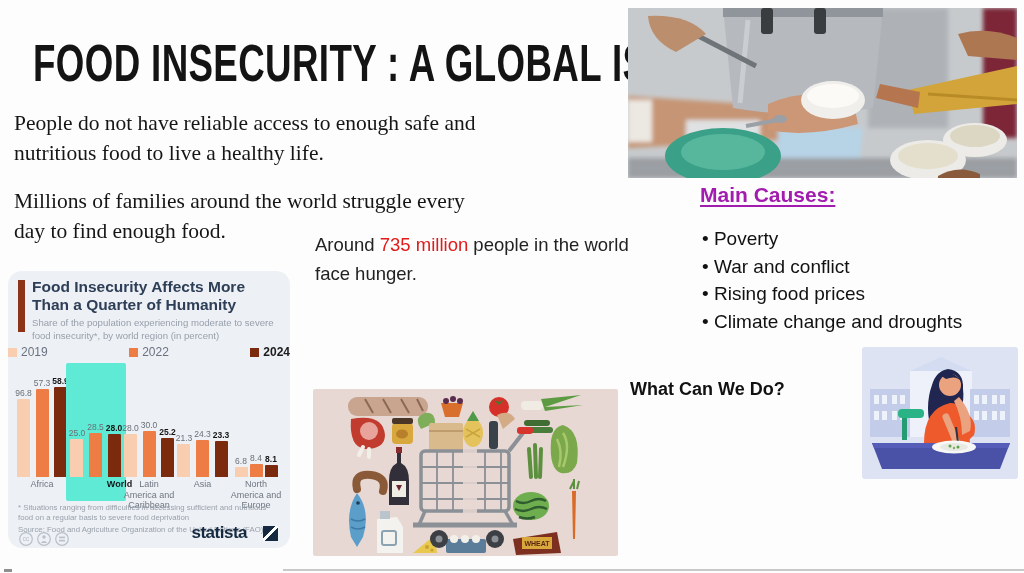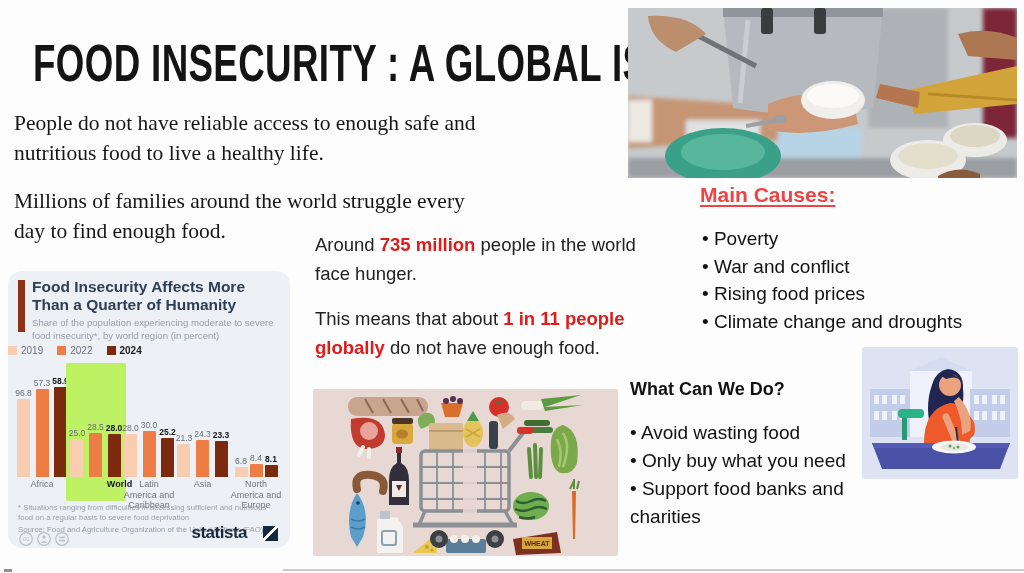"Main Causes:" div.causes-heading { color: #ef4444 -> #a21caf }
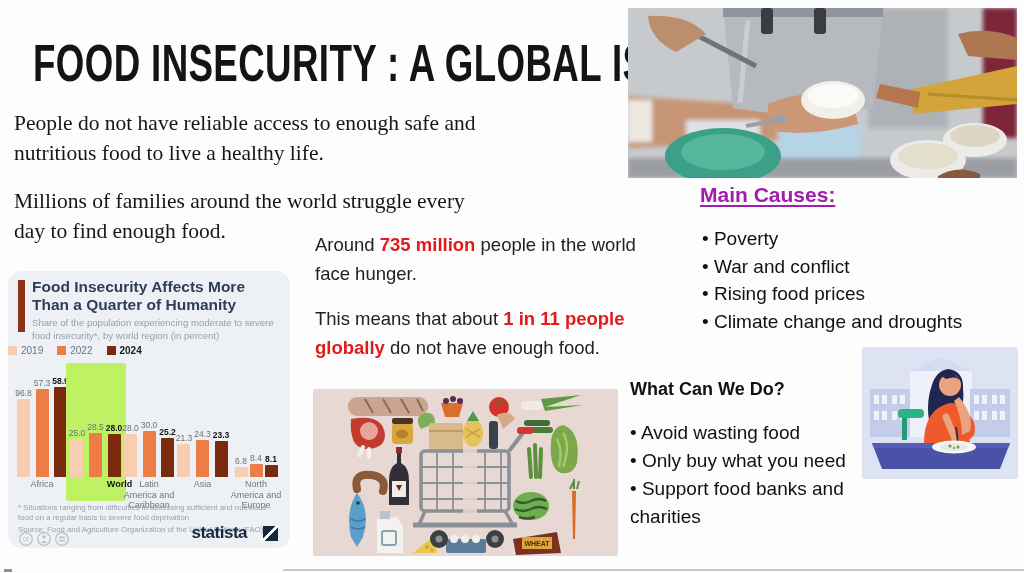"735 million" .hl { font-weight: bold -> normal }
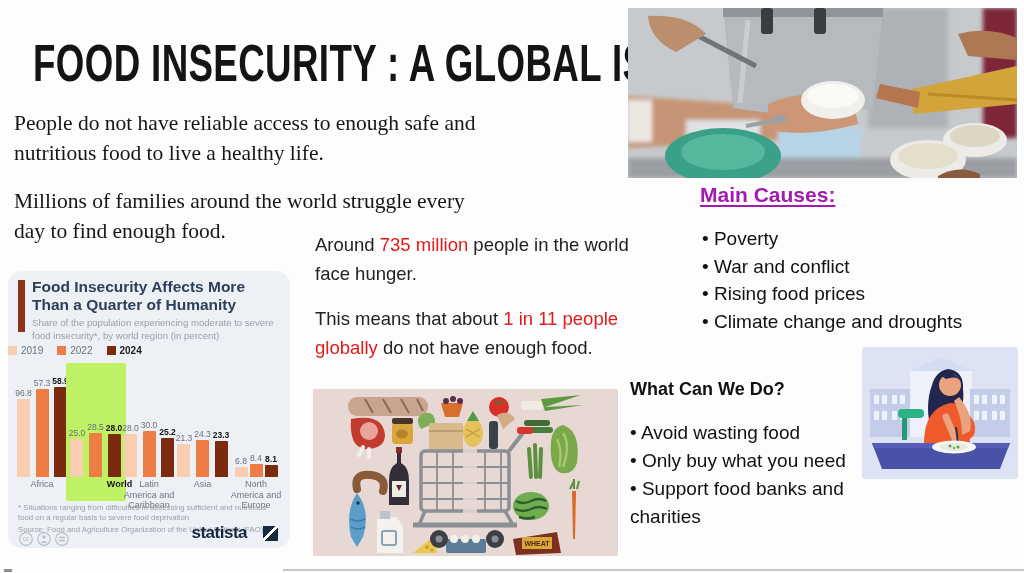"This means that about 1" p { html: <p><span>This means that about </span><span>1 in 11 people globally</span><span> do not have enough food.</span></p> -> none }
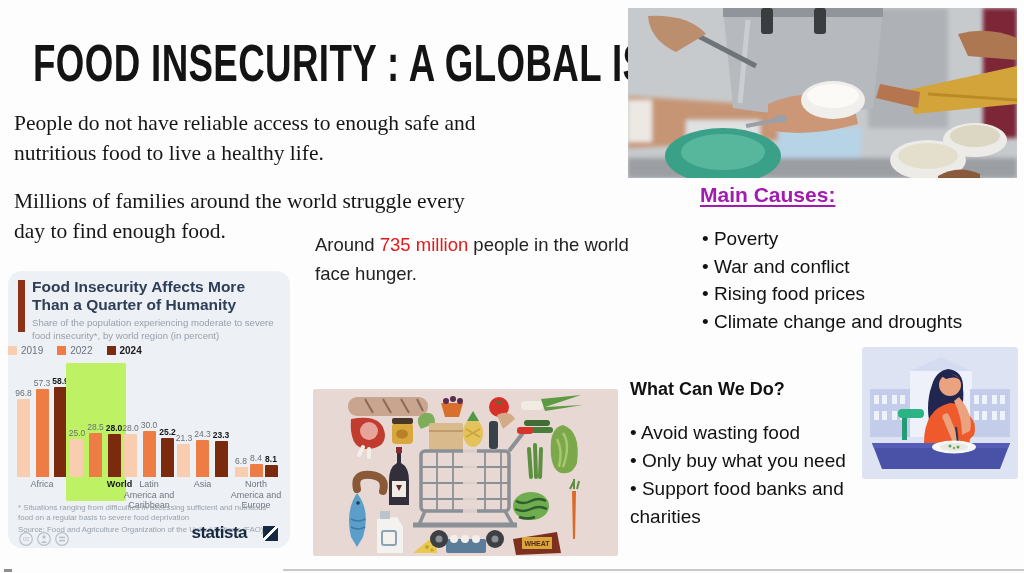"2019" .chart-legend { font-size: 10px -> 12px; justify-content: flex-start -> space-between }
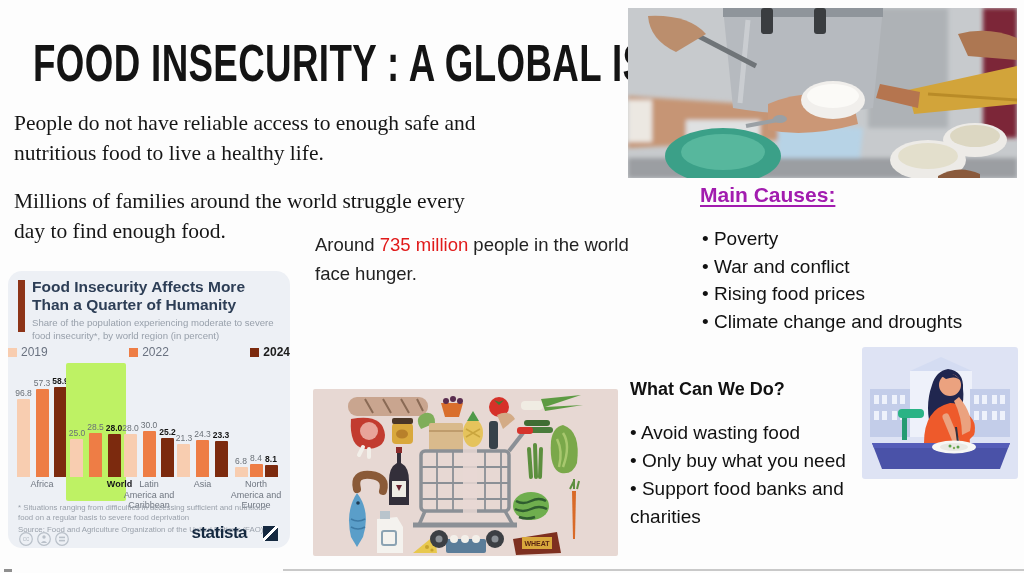"25.0" .bar-group.highlight { background: #bef264 -> #5eead4 }
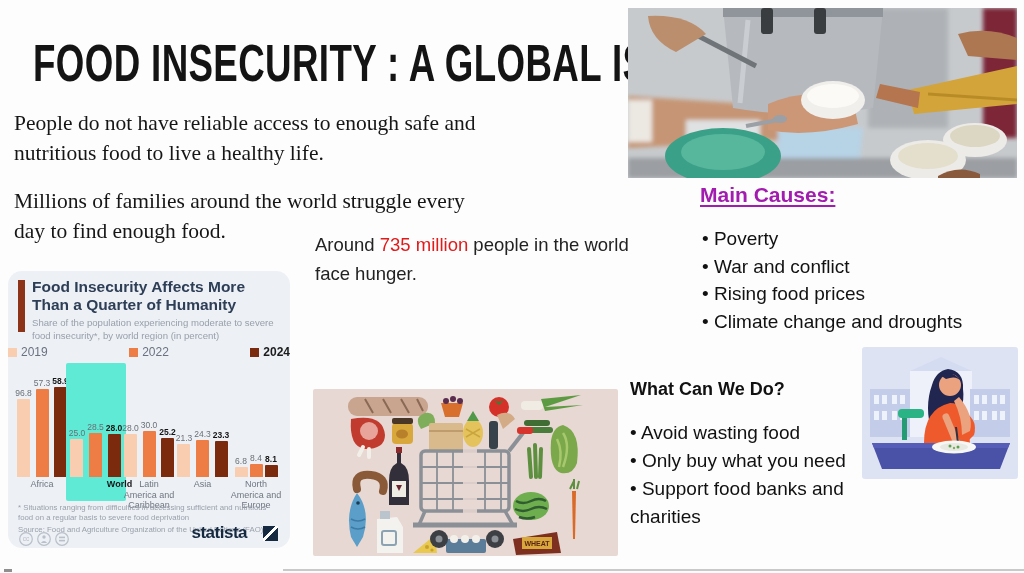"Avoid wasting food" ul.blist { html: <ul> <li>Avoid wasting food</li> <li>Only buy what you need</li> <li>Support food banks and charities</li> </ul> -> none }
